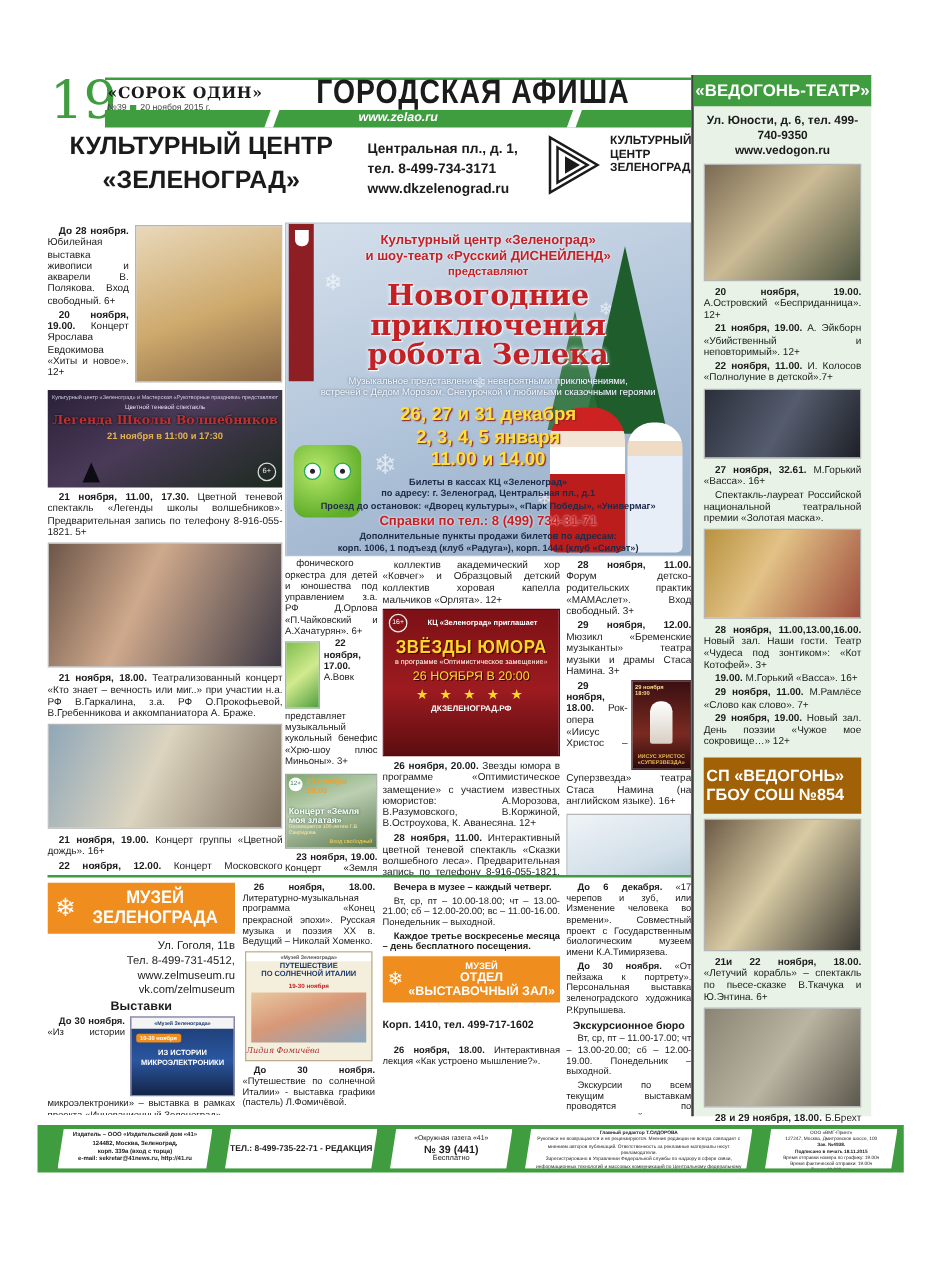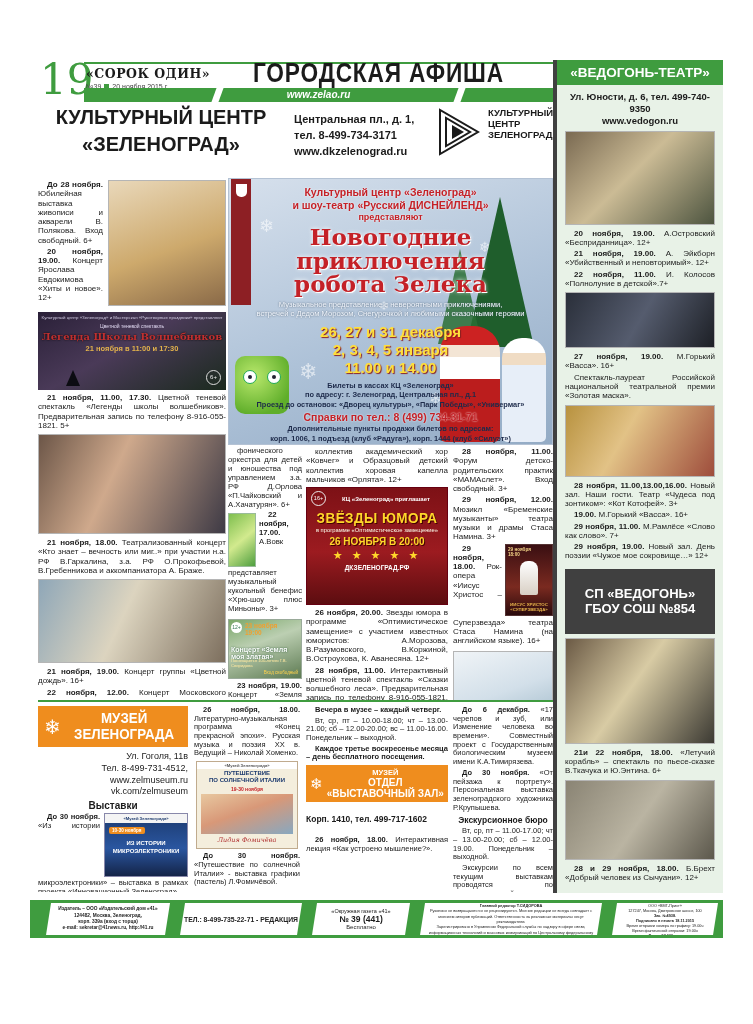"«ВЕДОГОНЬ-ТЕАТР»" .vcol { border-left: 4px solid #404040 -> 2px solid #404040; width: 170px -> 144px }
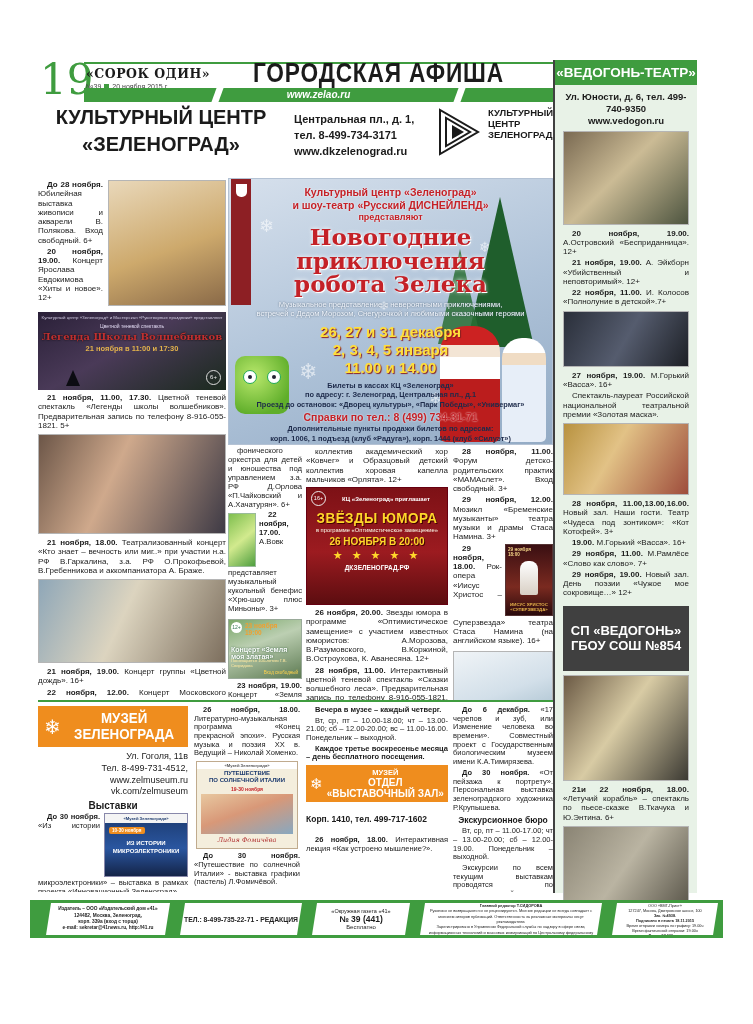"27 ноября, 19.00." b { text: 19.00 -> 32.61 }
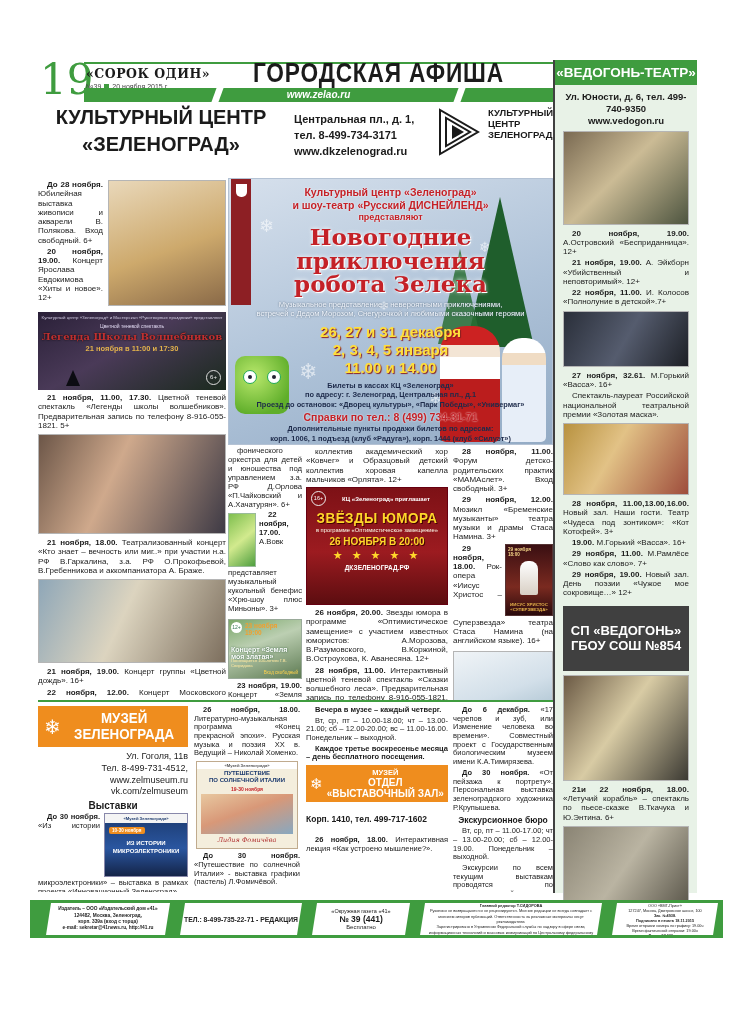"26 НОЯБРЯ В 20:00" .zv-when { font-weight: bold -> normal }
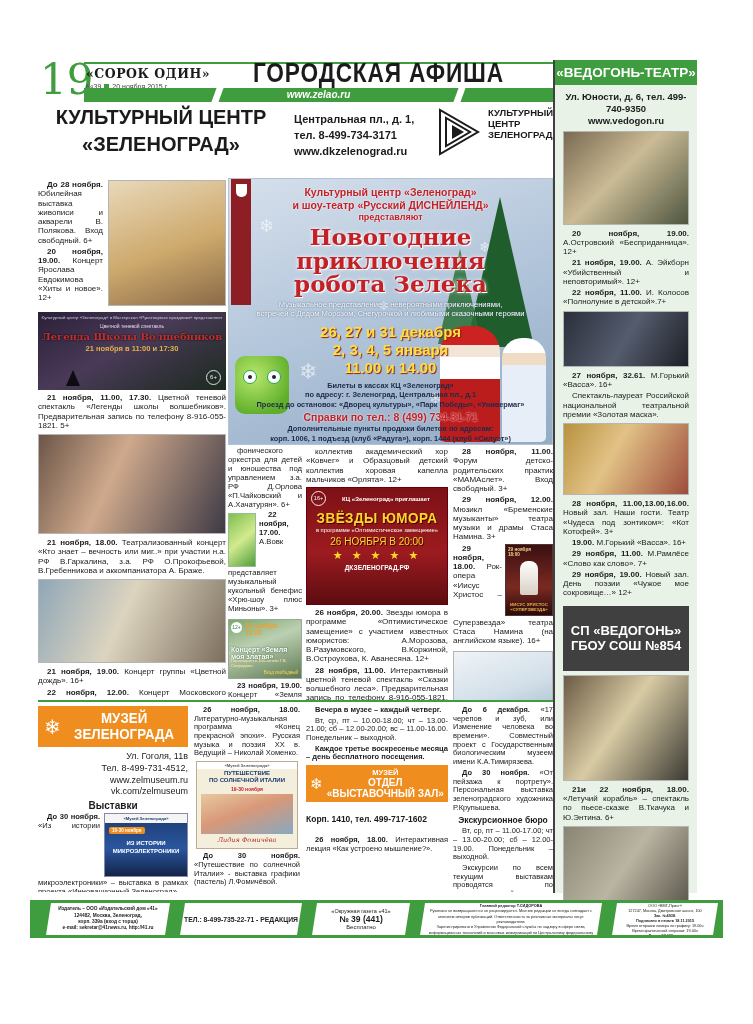"СП «ВЕДОГОНЬ»" .sp-box { background: #404040 -> #a16207; padding: 17px 2px -> 7px 2px; text-align: center -> left }
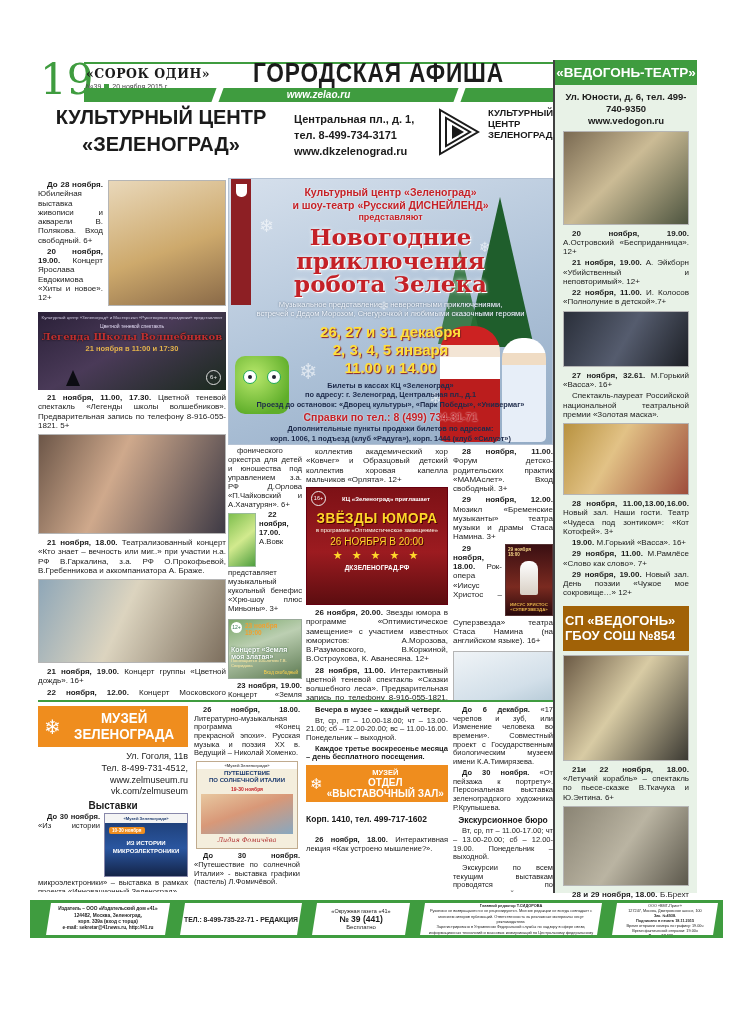"Лидия Фомичёва" .it-author { text-align: center -> left }
